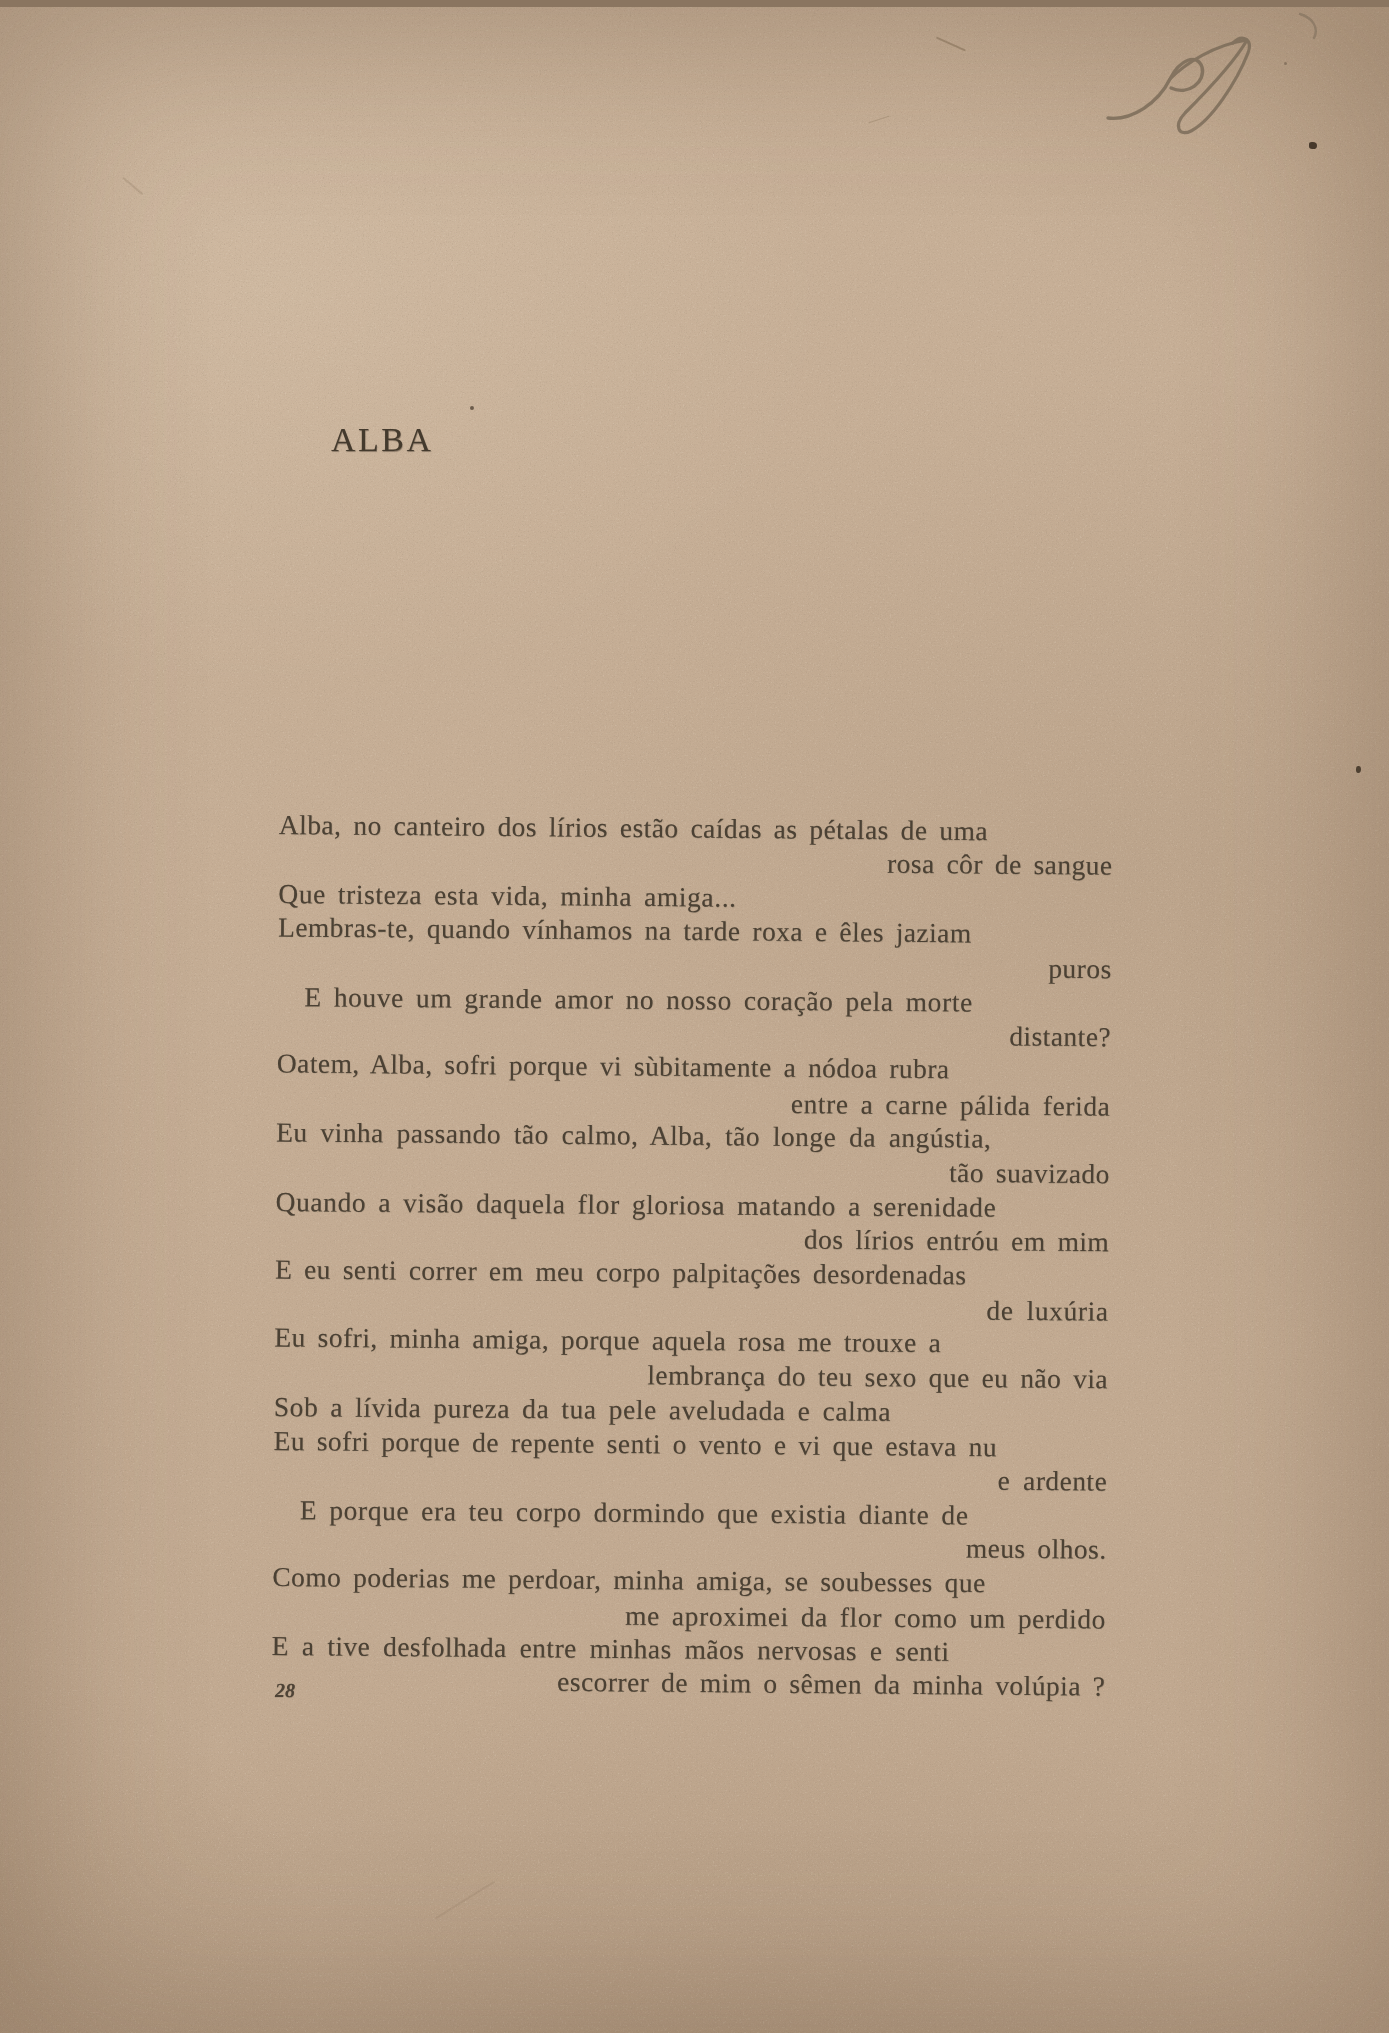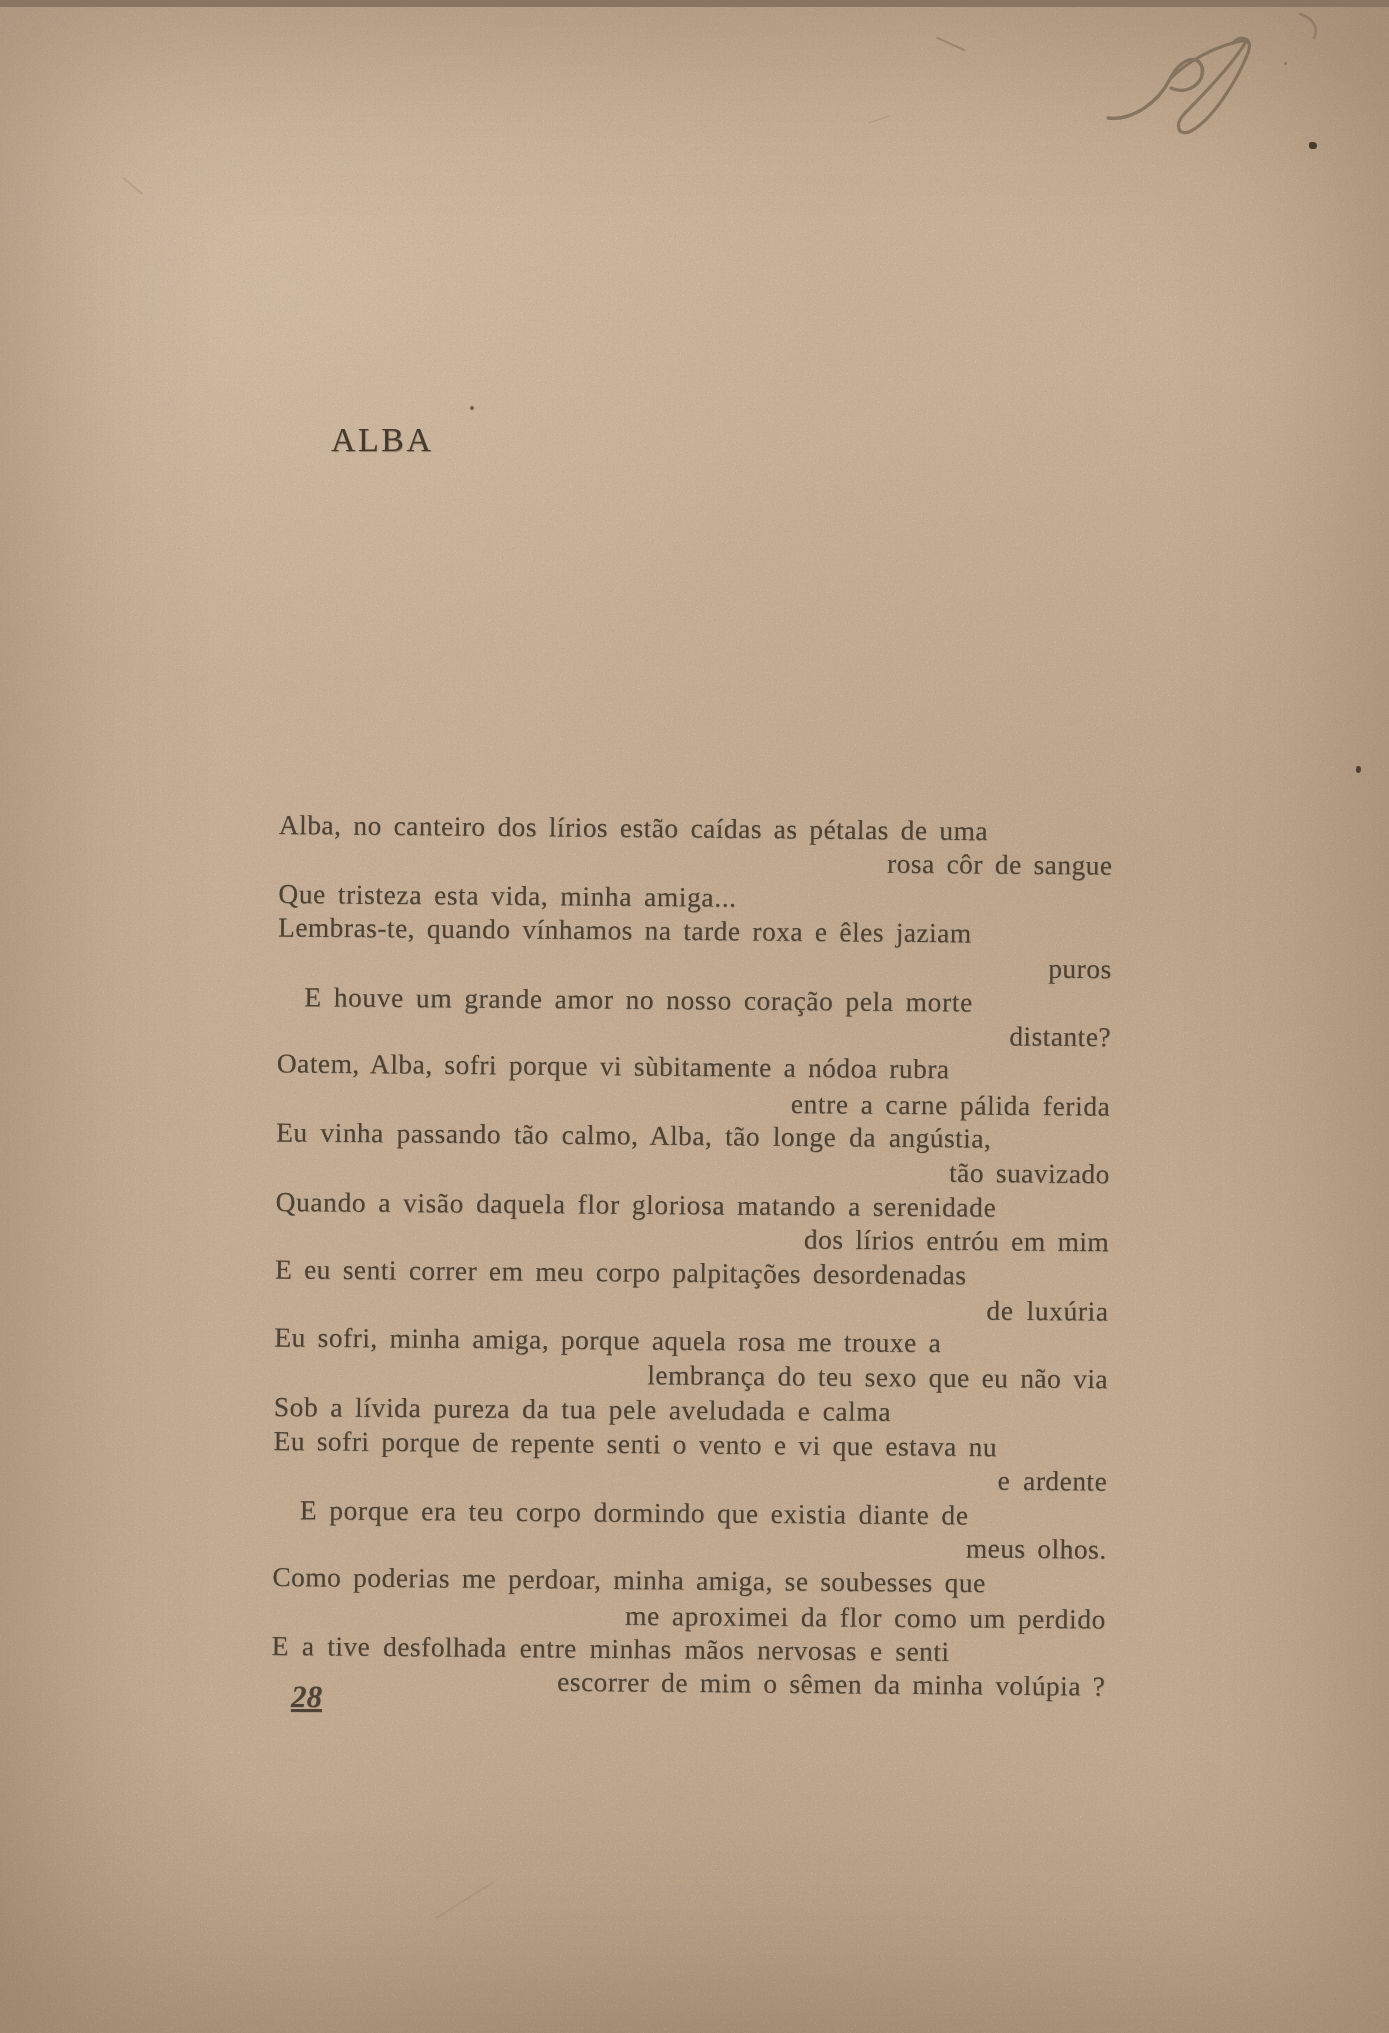"28" .pagenum { font-size: 31px -> 20px; left: 291px -> 275px; text-decoration: underline -> none }
